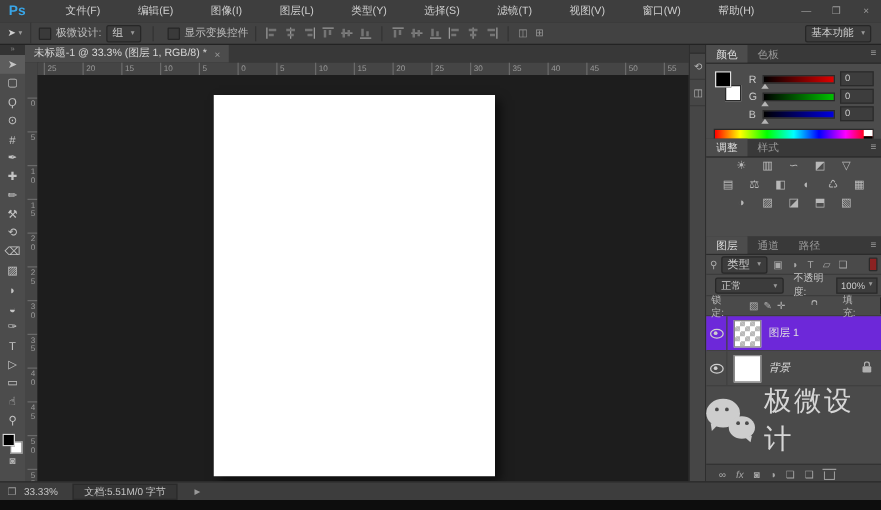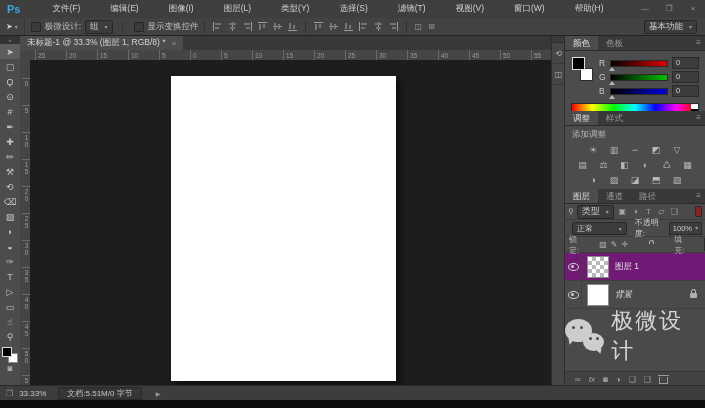"添加调整" div.adj-hint { html: <div>添加调整</div> -> none }
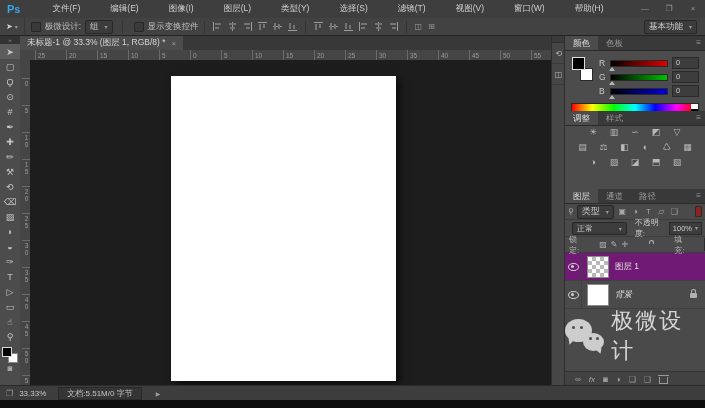"图层 1" .layer-row.selected { background: #701a75 -> #6d28d9 }
